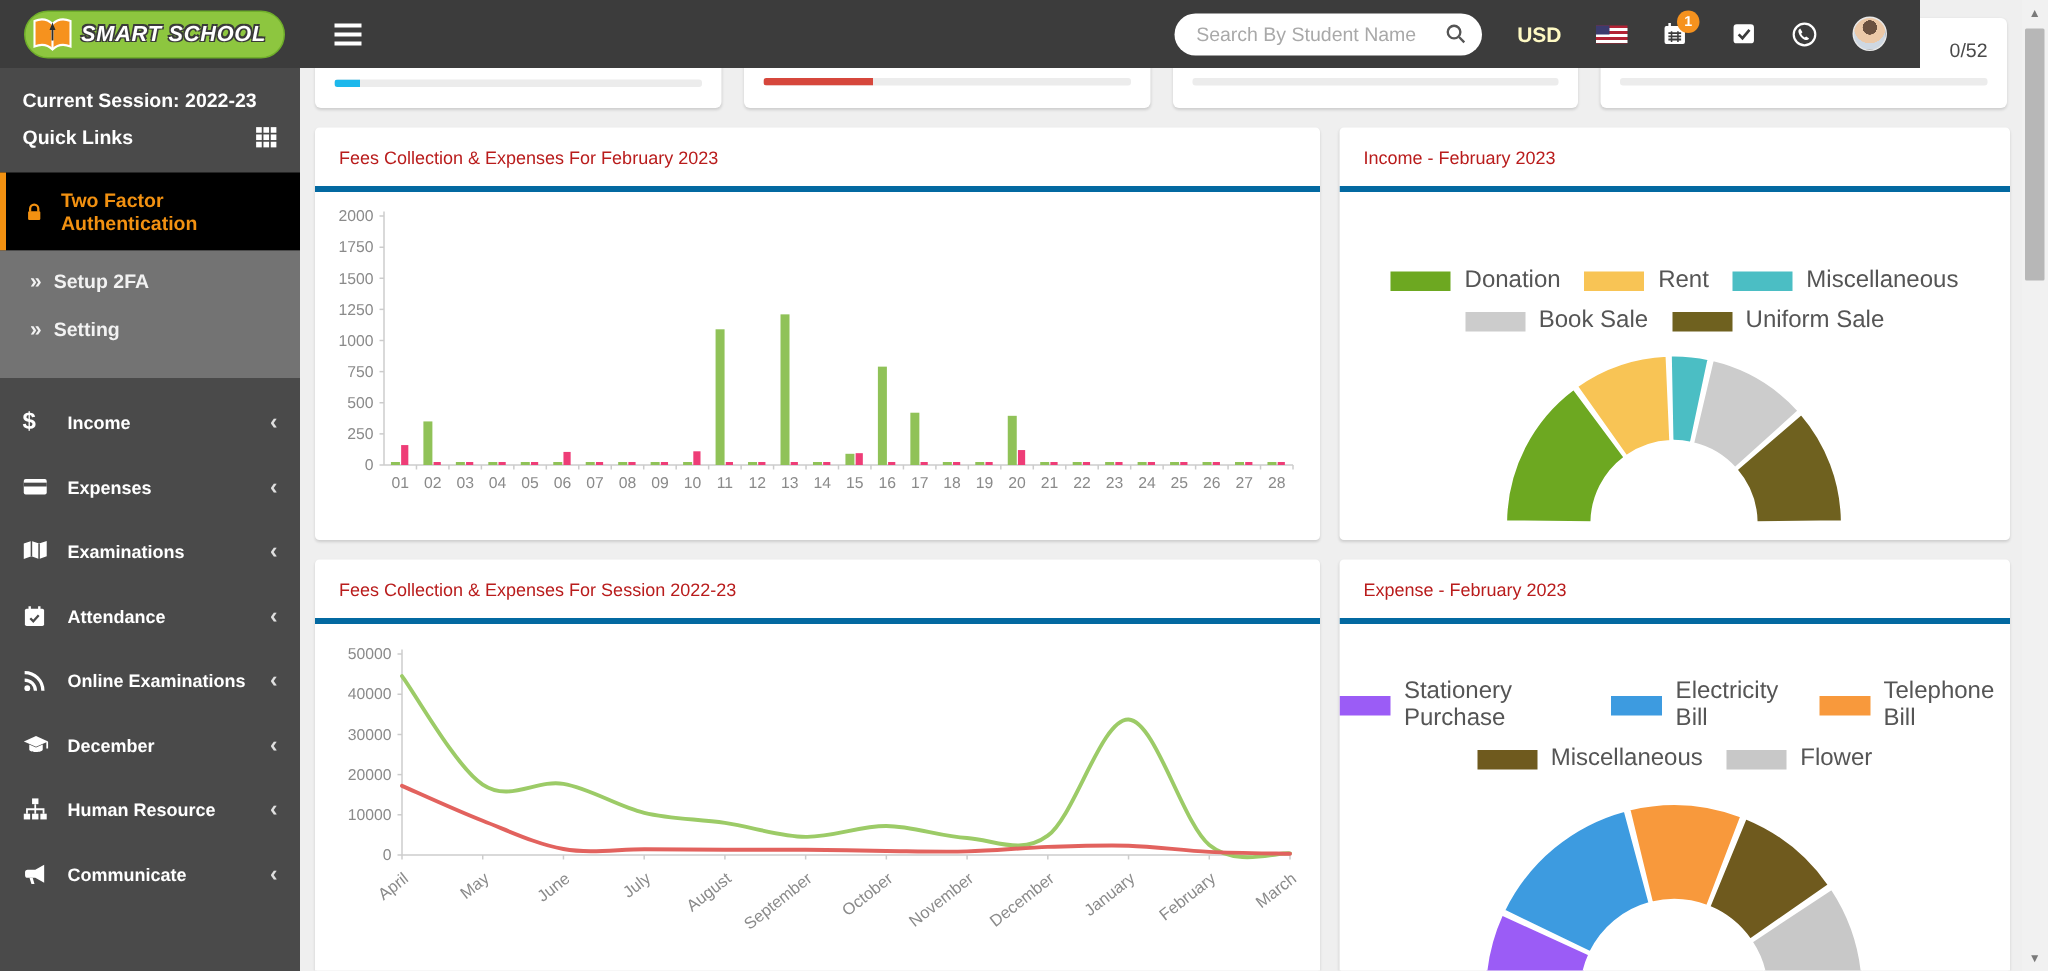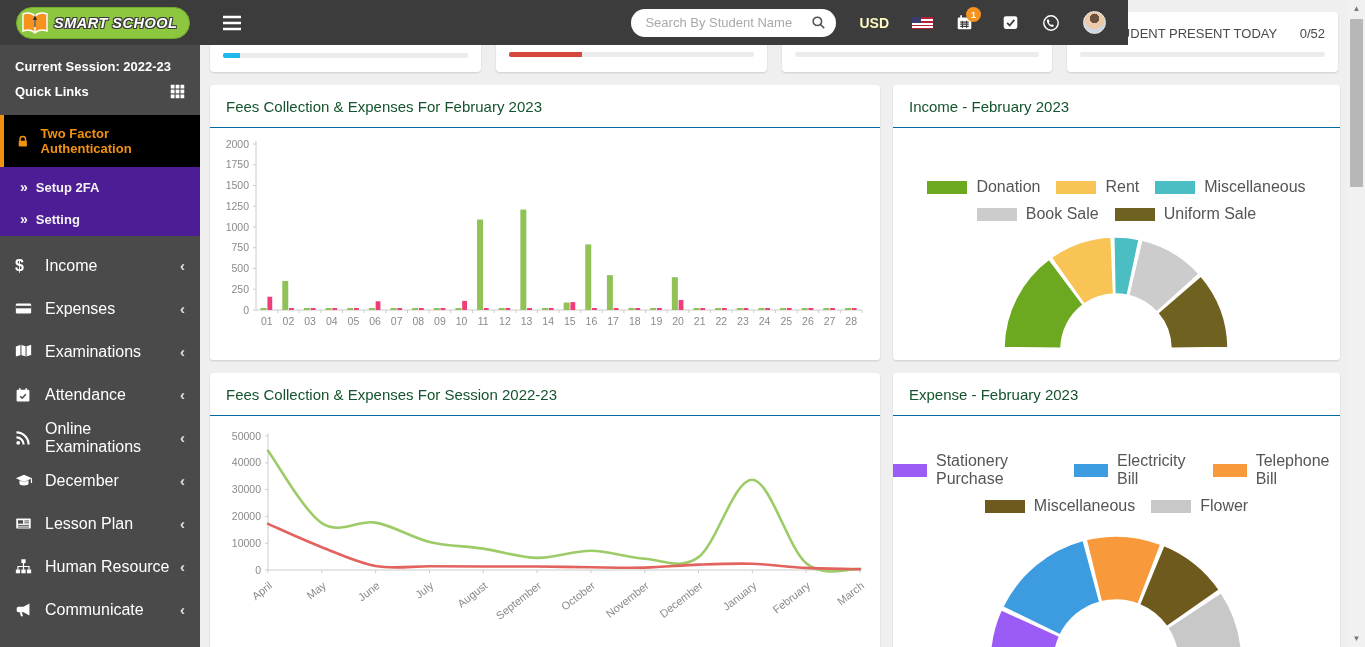"SMART SCHOOL" .header { width: 1128px -> 1280px }
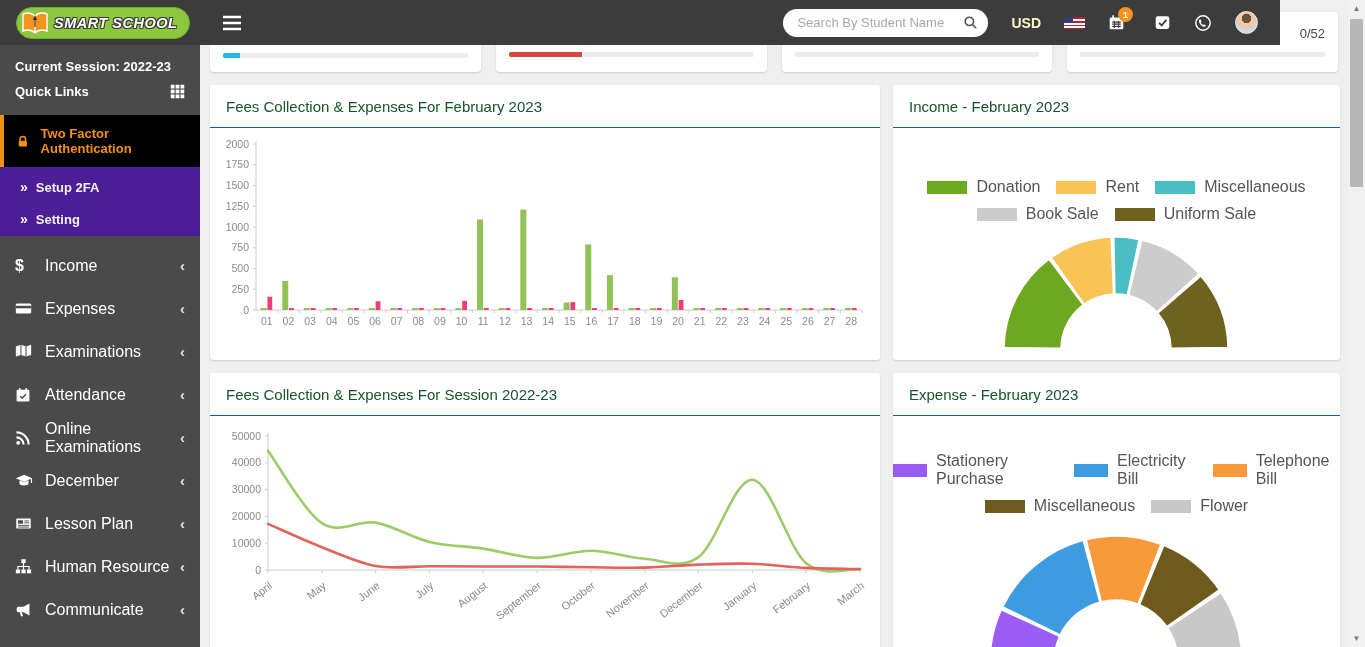"Fees Collection & Expenses For" .chart-title { border-bottom: 1px solid #0369a1 -> 4px solid #0369a1; color: #14532d -> #b91c1c; font-size: 15px -> 12px }
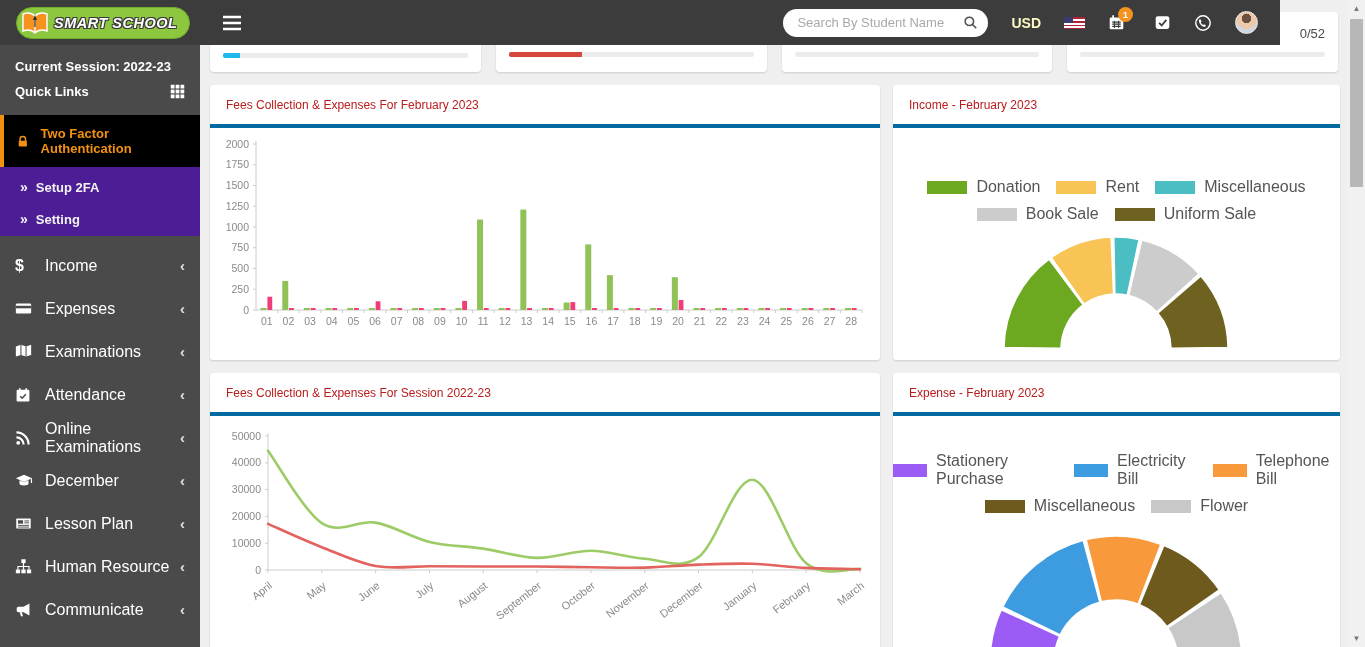"Setup 2FA" .submenu { background: #4c1d95 -> #737373; padding: 4px 0 1px -> 4px 0 17px }
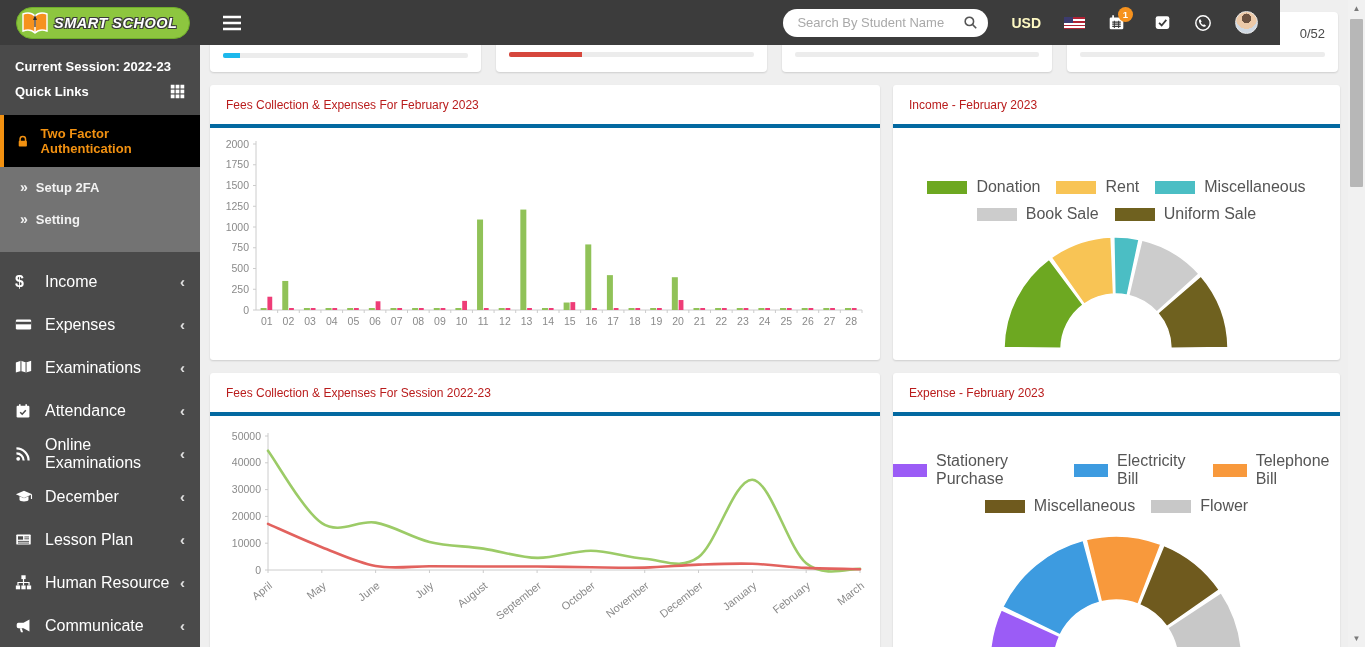"Income" .nav-label { font-size: 16px -> 12px; font-weight: normal -> bold }
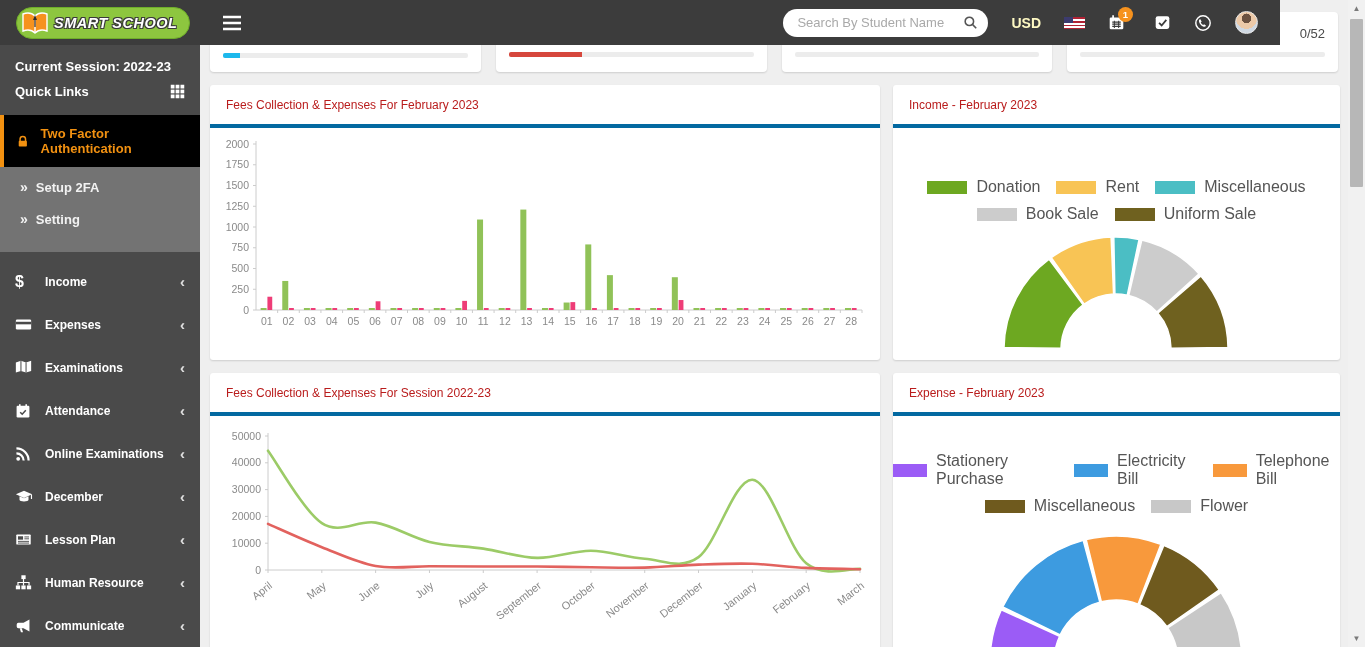"Lesson Plan" div.nav-item { html: <div> <span> <svg> <rect></rect> <rect></rect> <path></path> </svg> </span> <span>Lesson Plan</span> <span></span> </div> -> none }
